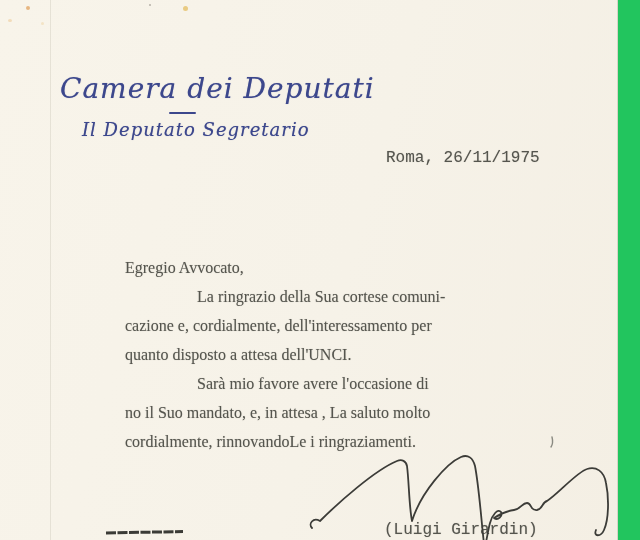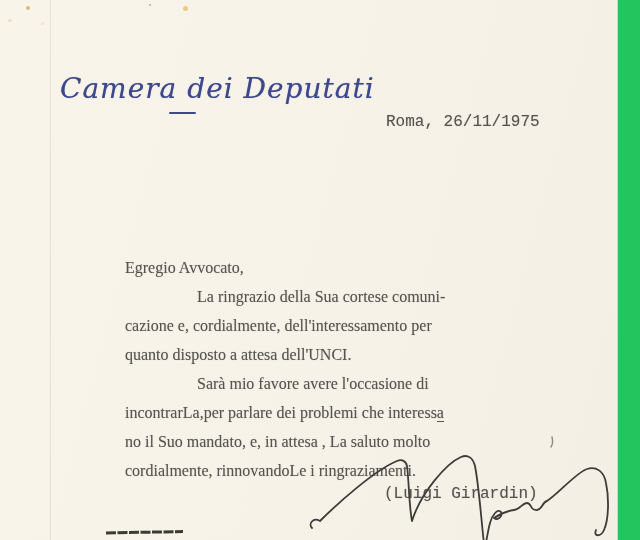"Il Deputato Segretario" div.lh { html: none -> <div>Il Deputato Segretario</div> }
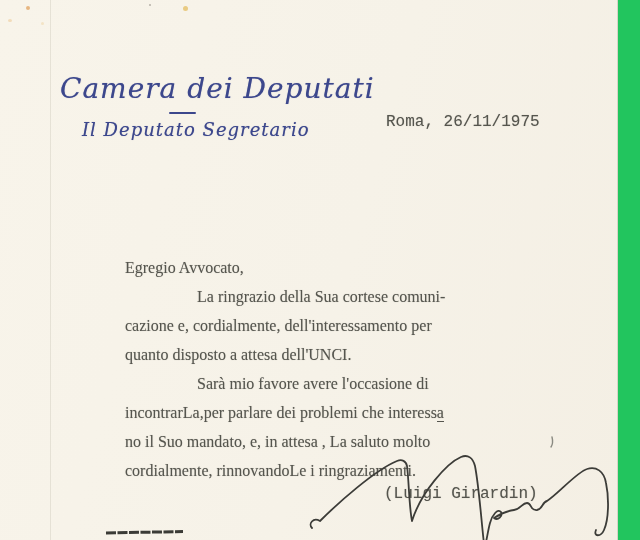"Roma, 26/11/1975" .tw { margin-top: none -> 36px }
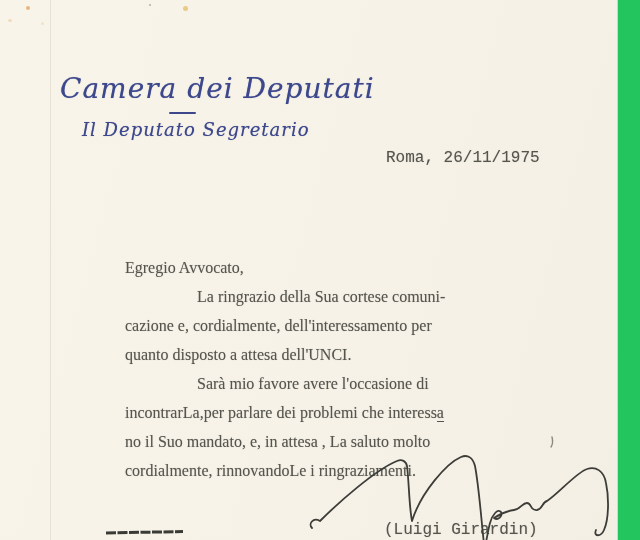"incontrarLa,per parlare dei problemi che" div.tline { html: <div> <span>incontrarLa,per parlare dei problemi che interess</span><span>a</span> </div> -> none }
